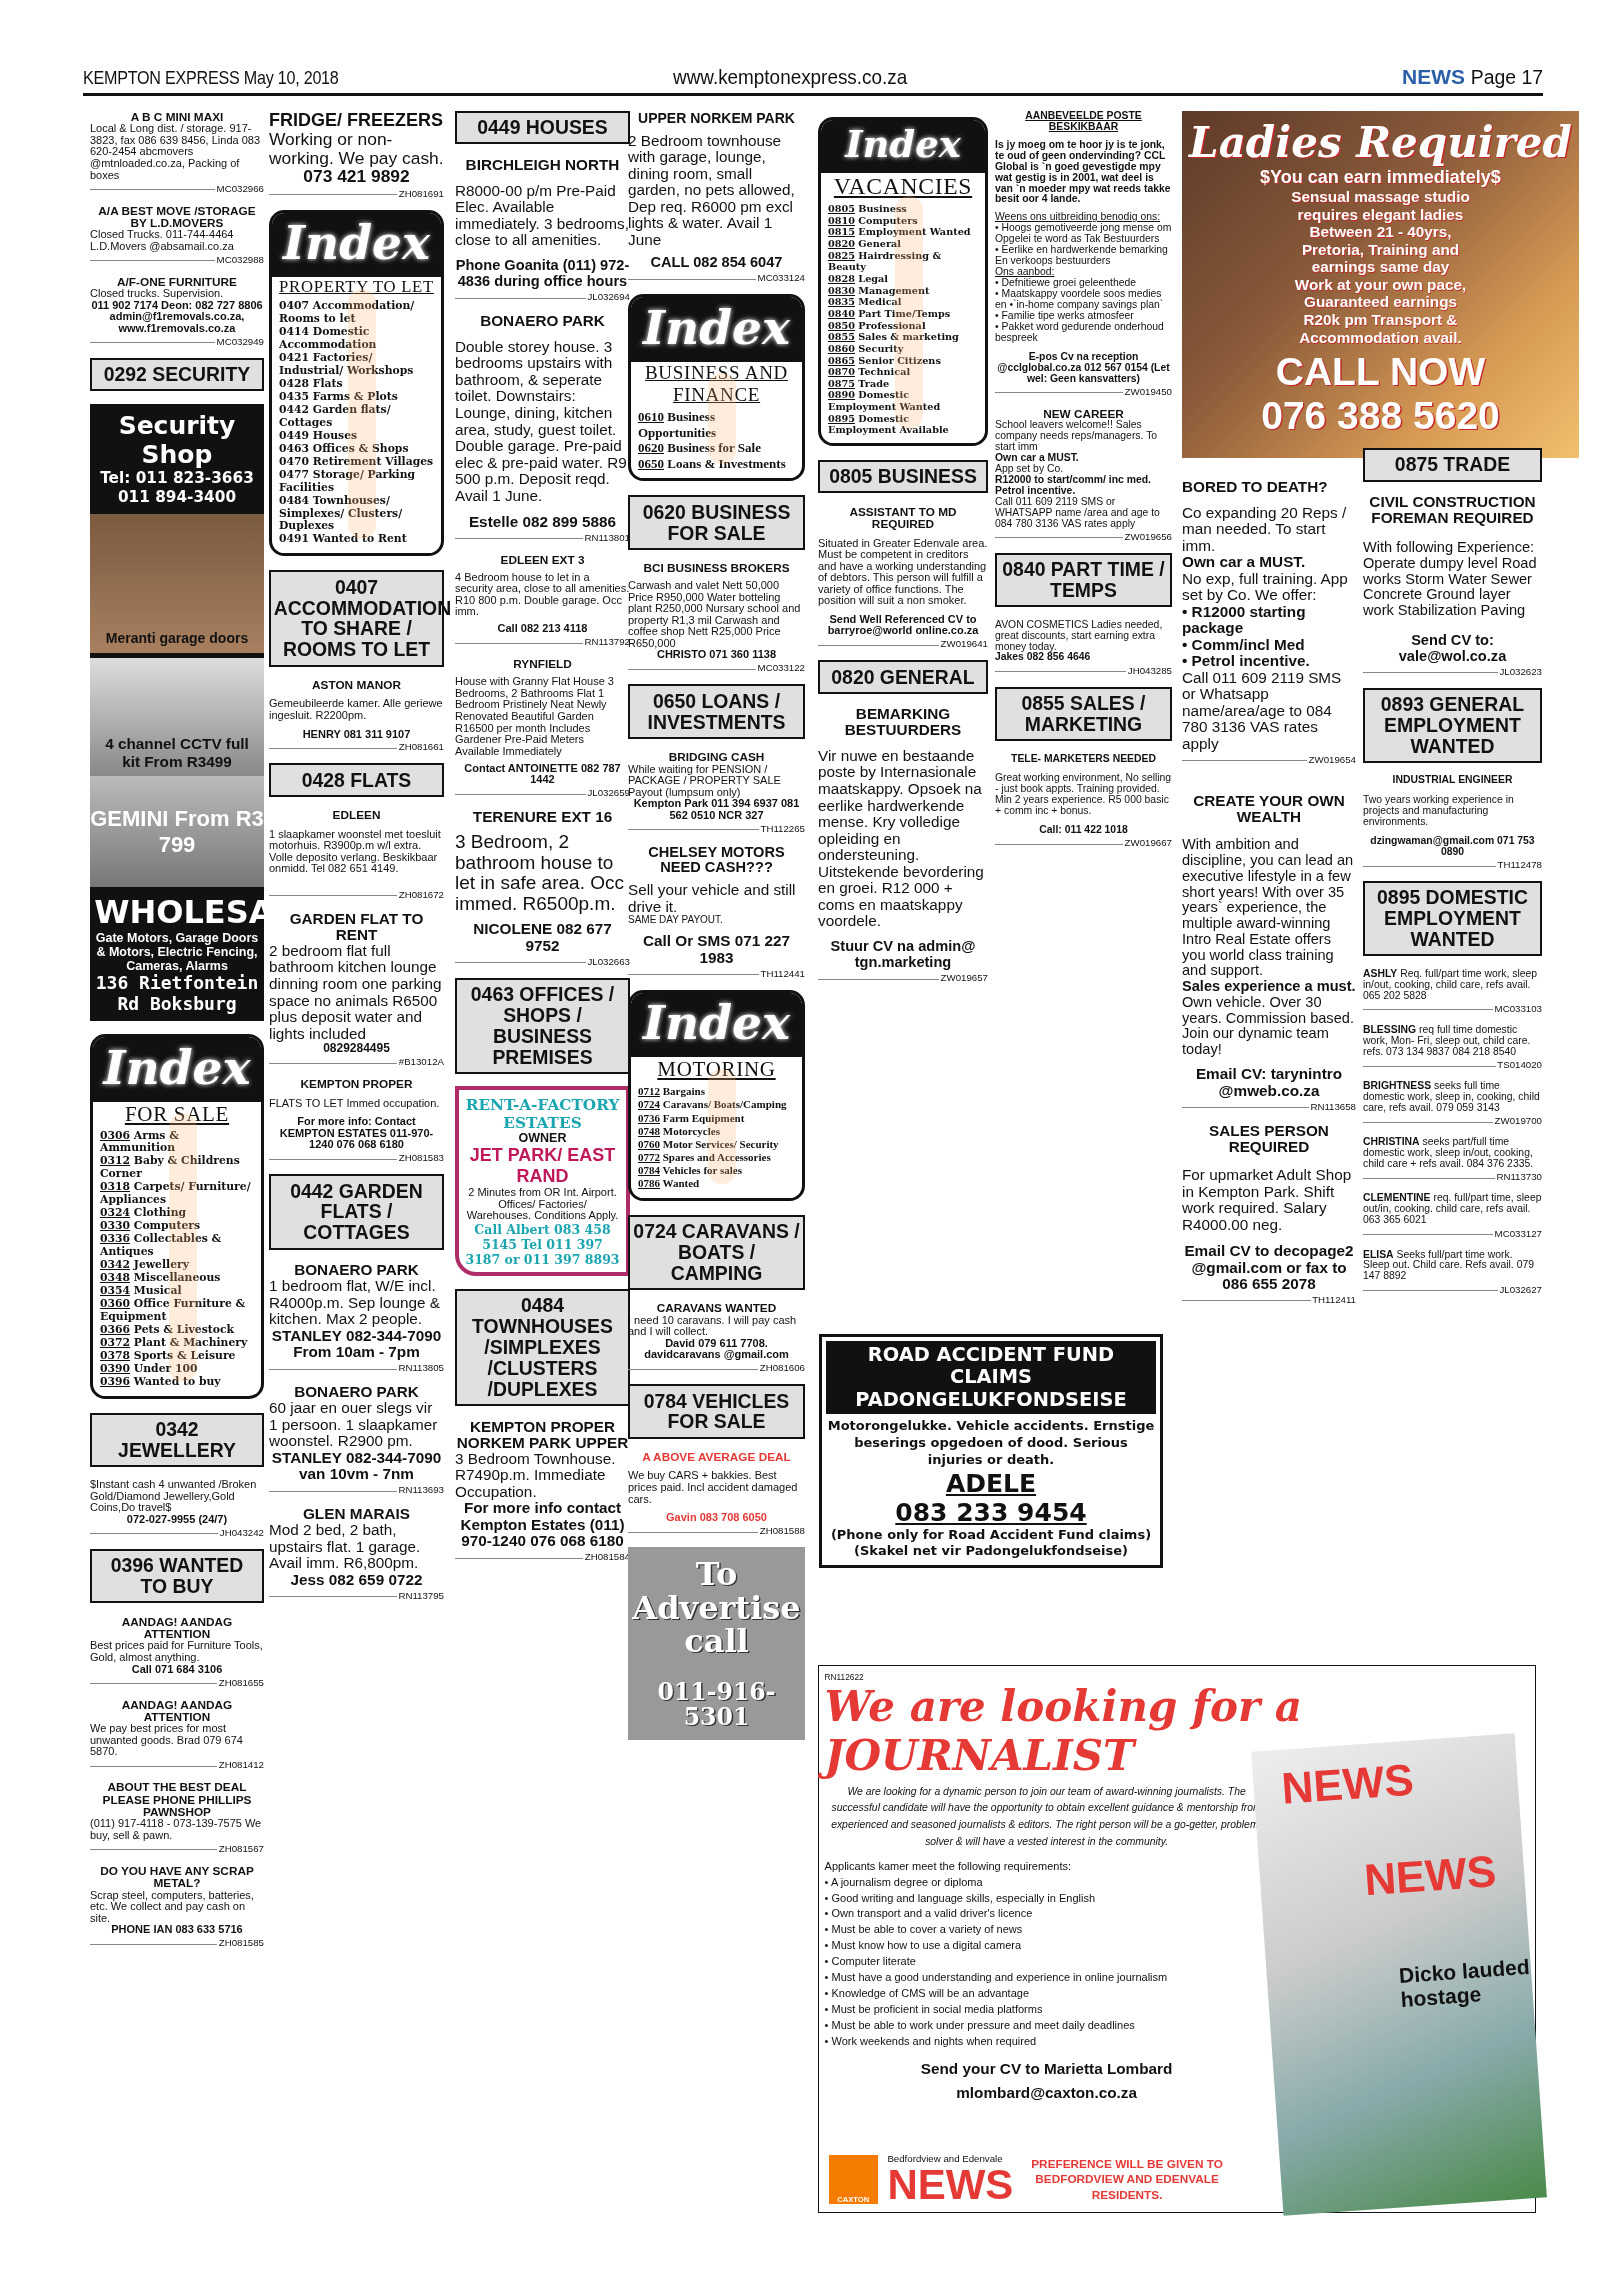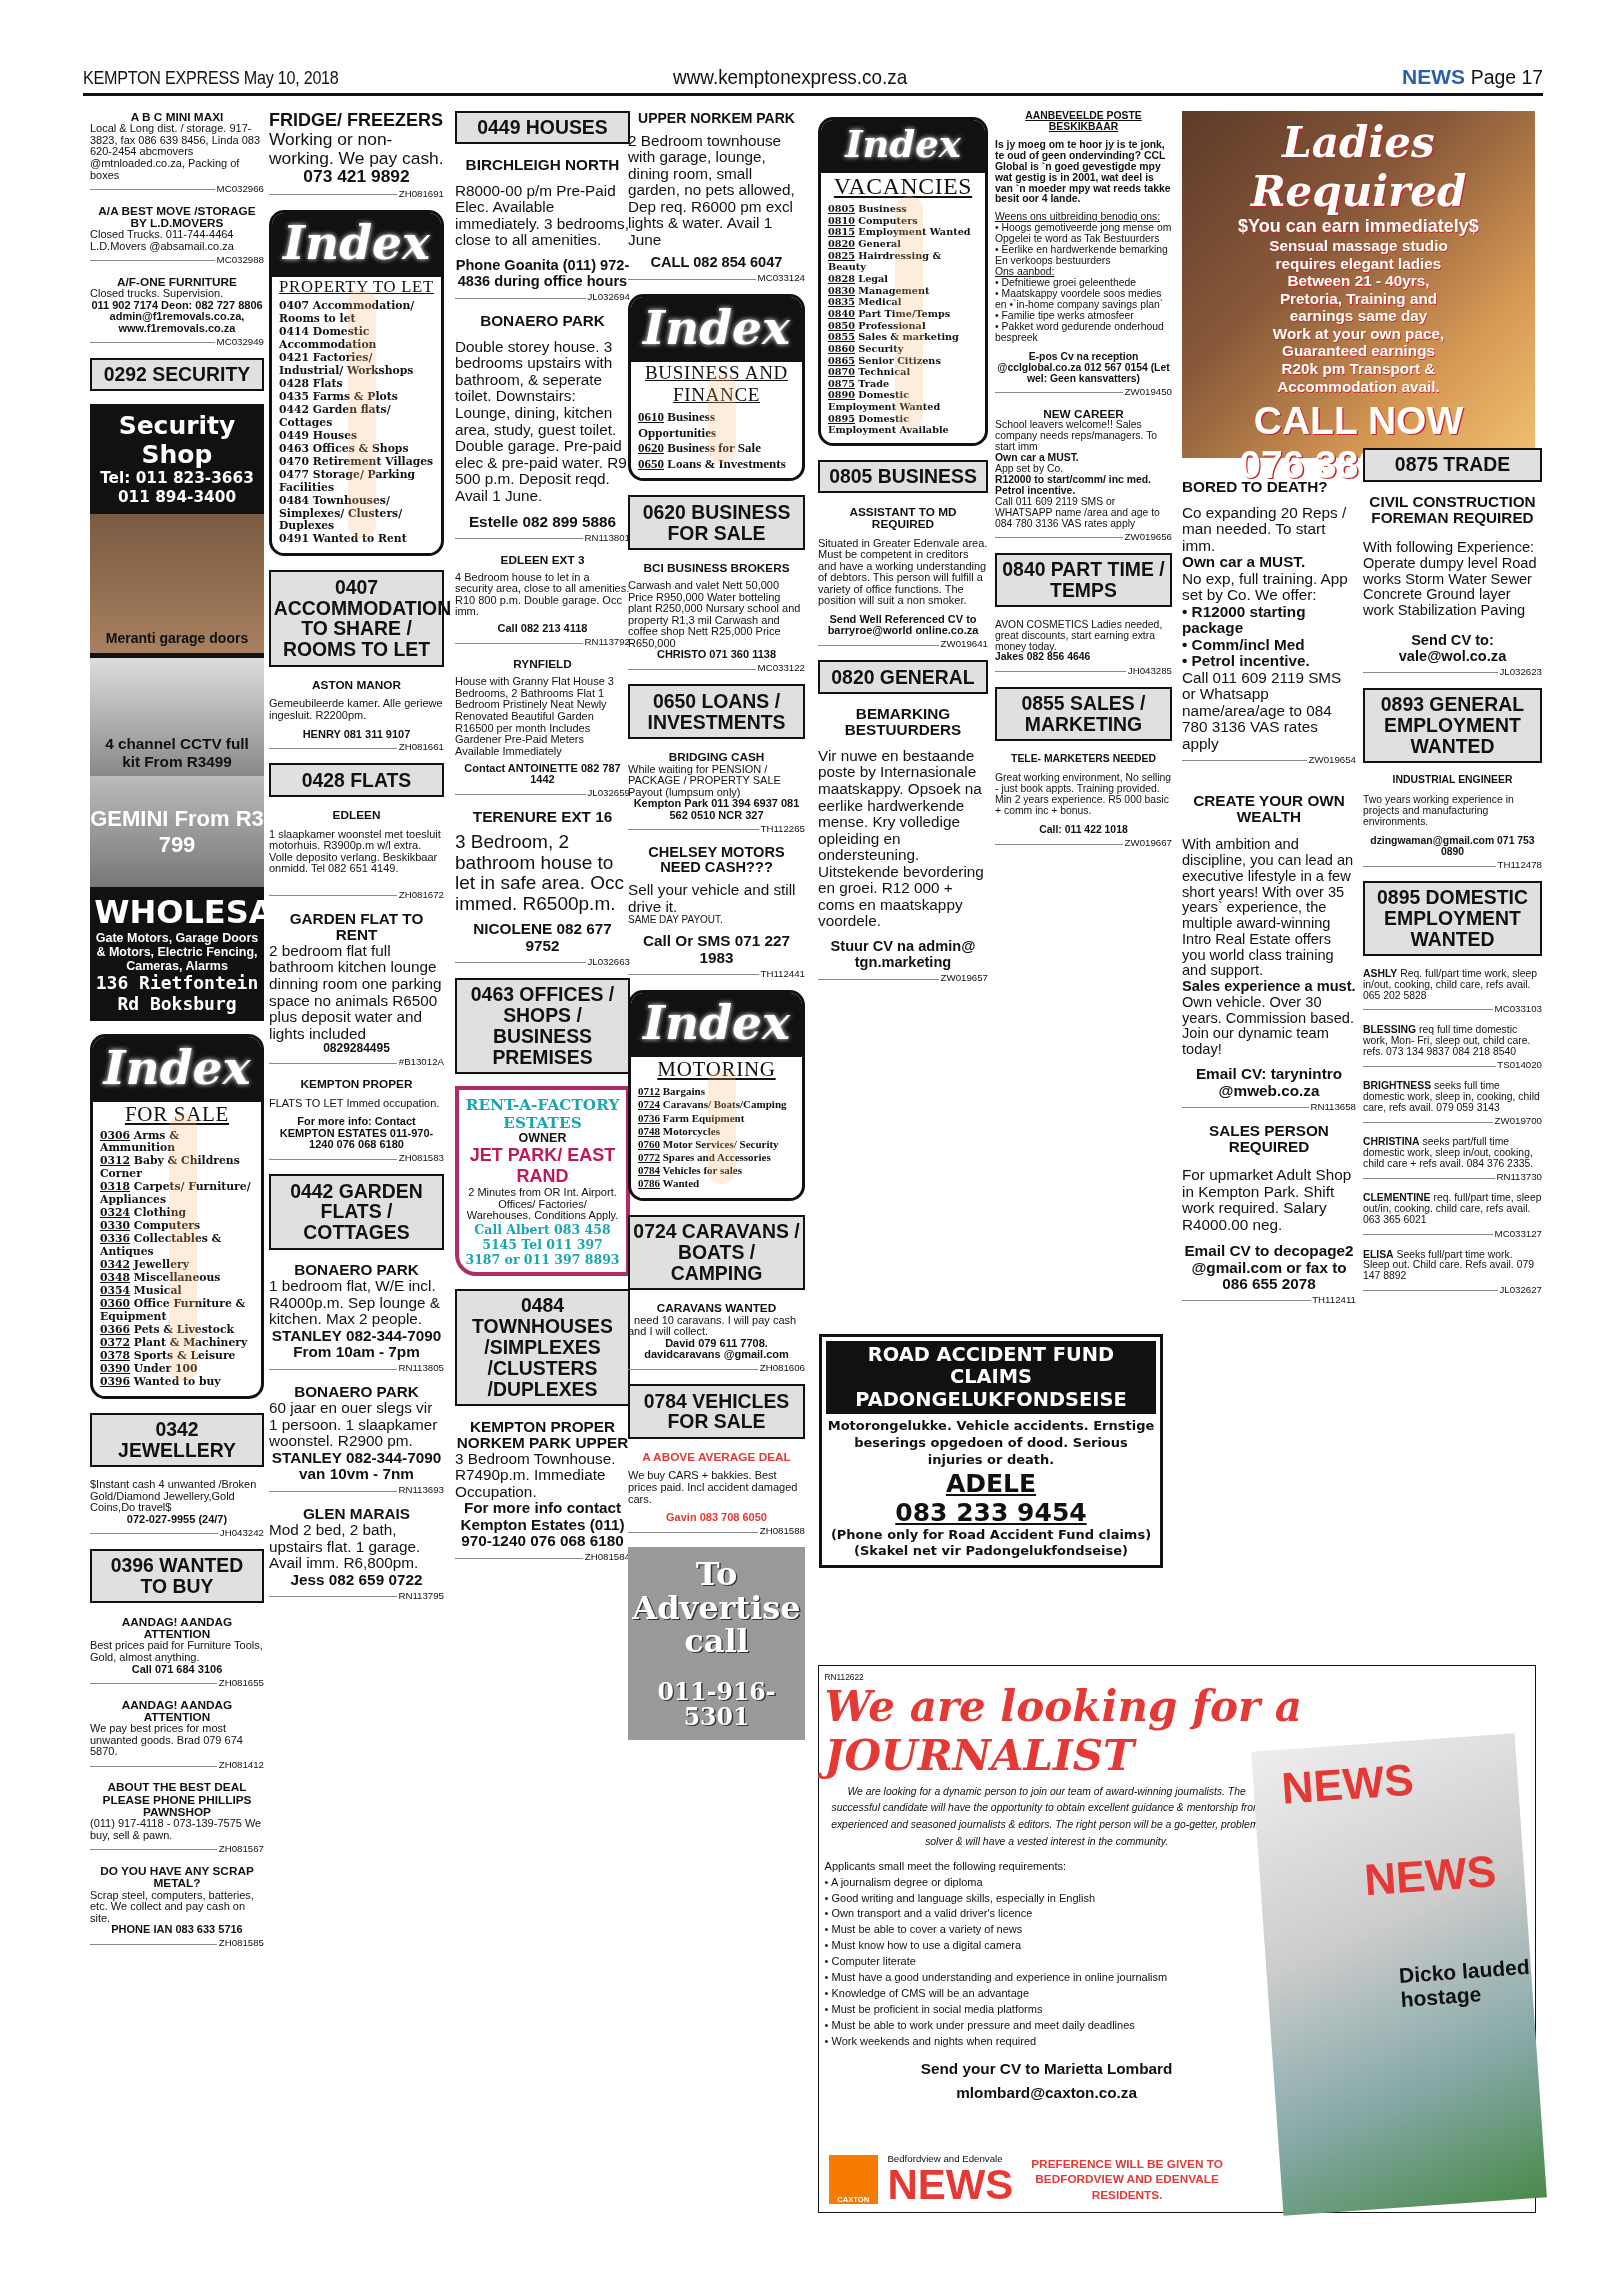"Ladies Required" div.col { width: 353px -> 397px }
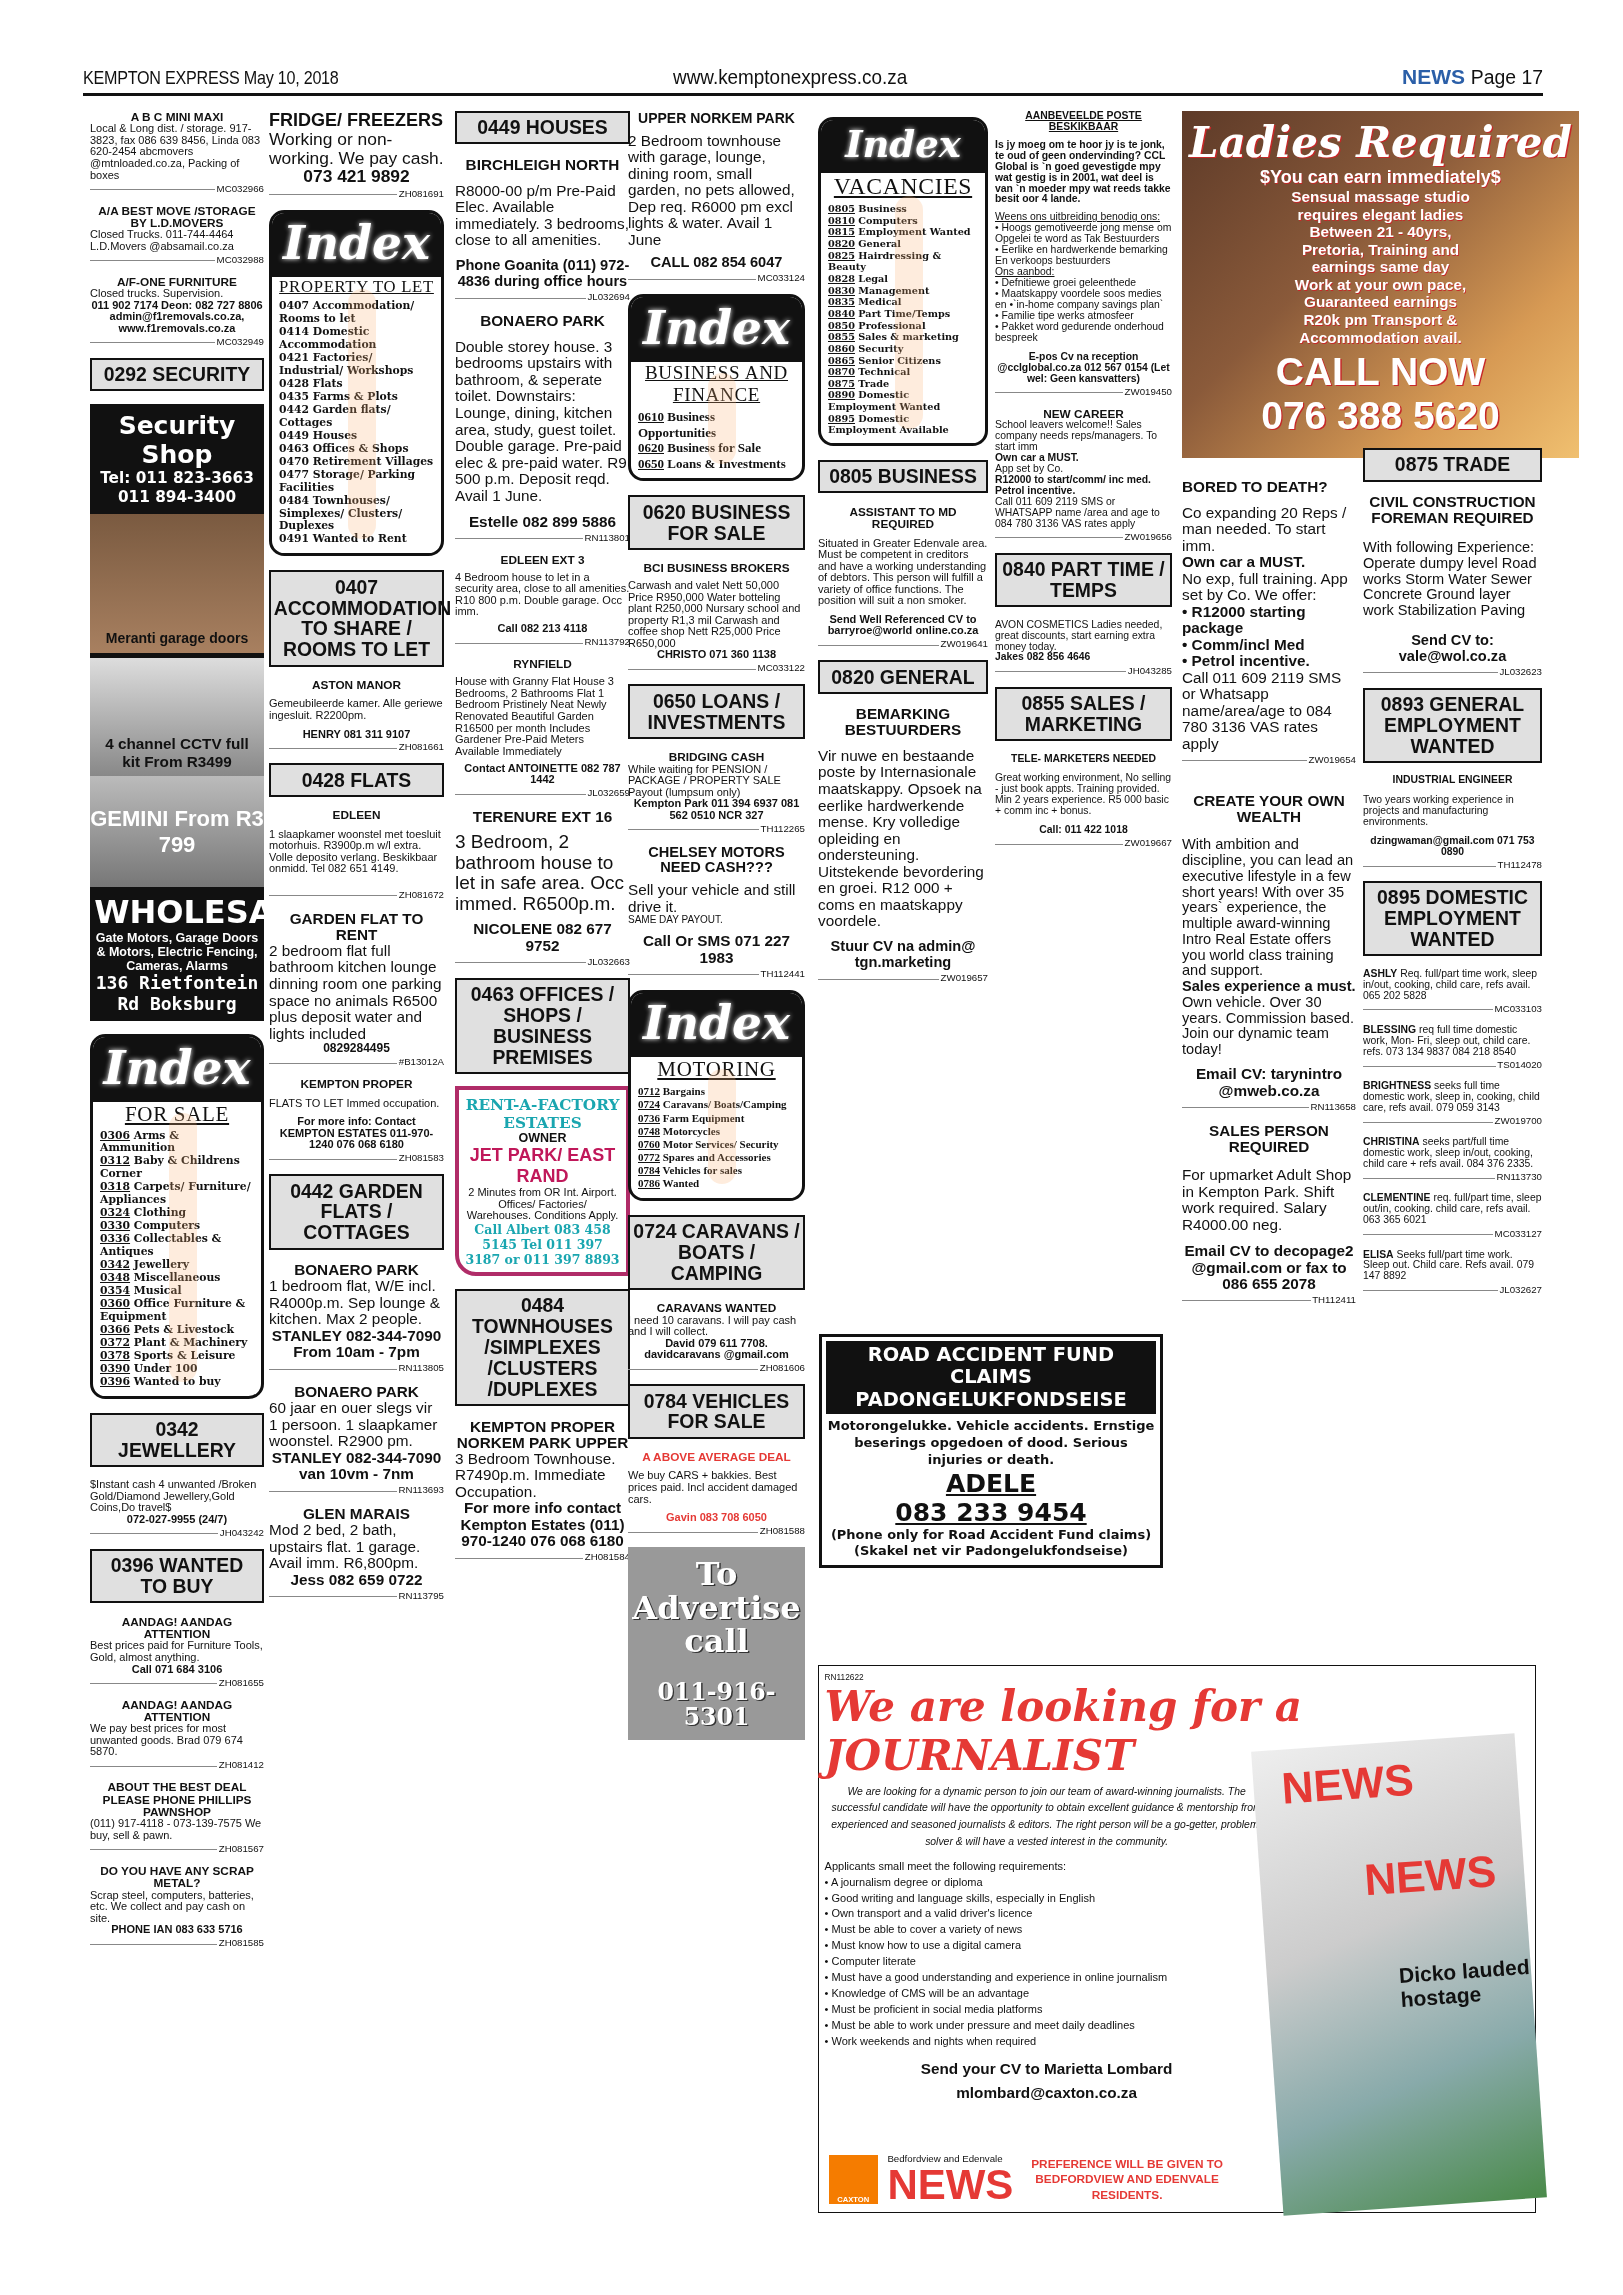"Applicants small meet the following" div { text: small -> kamer }
